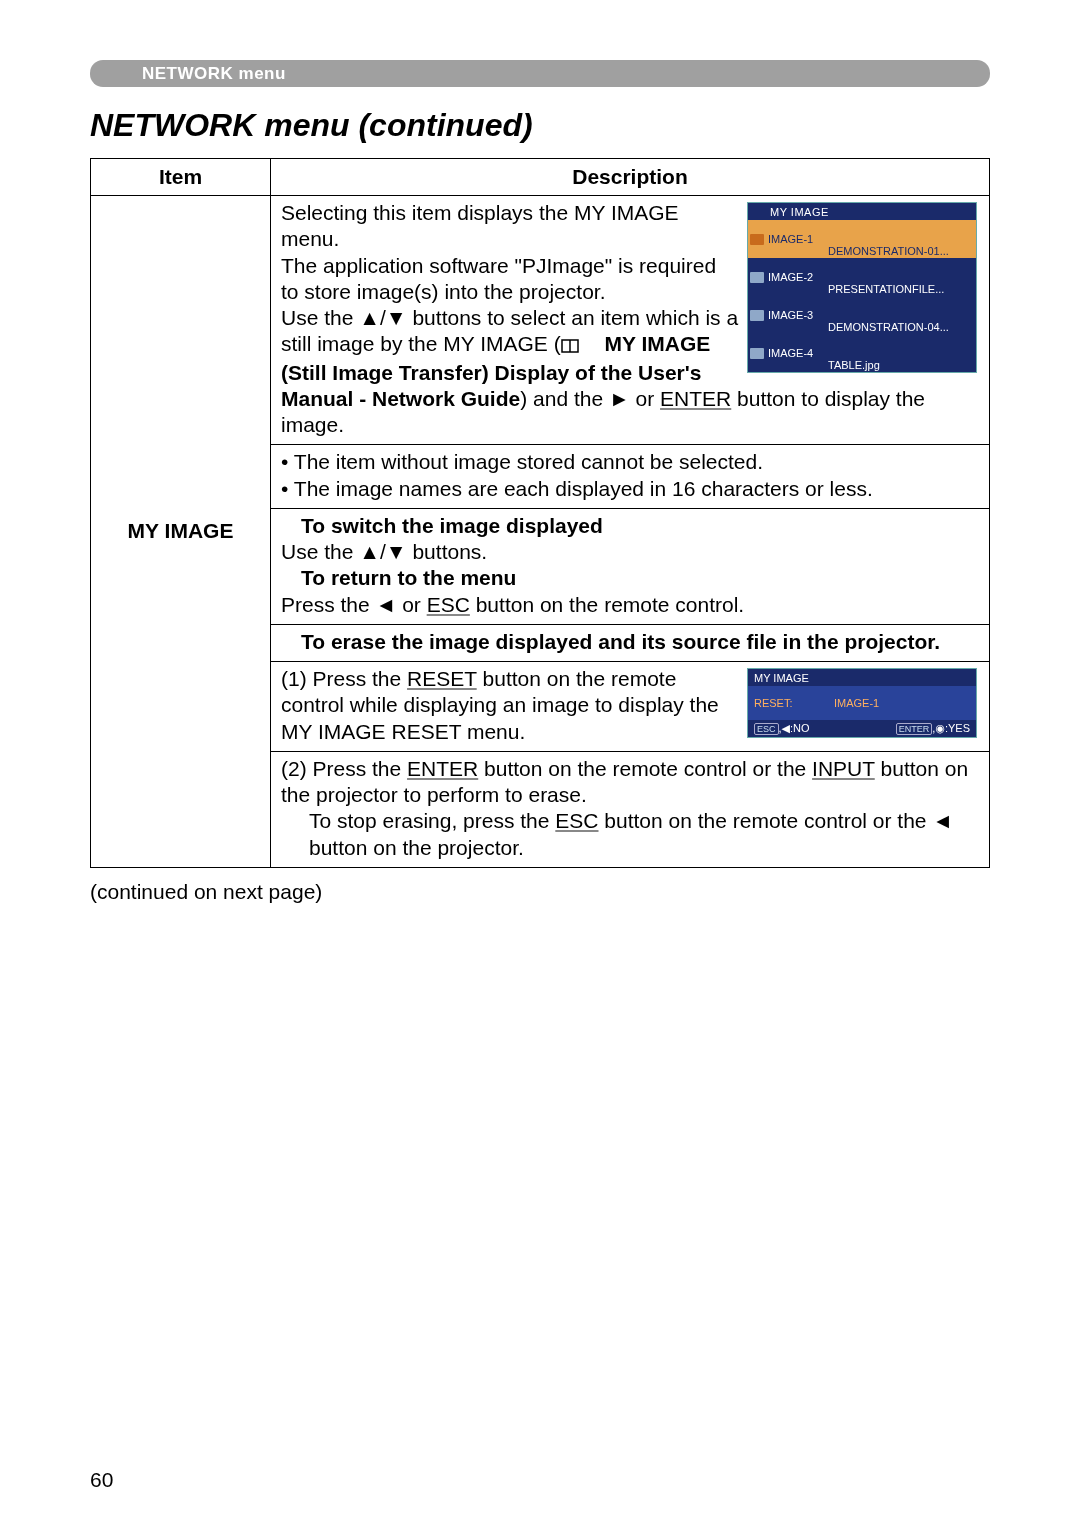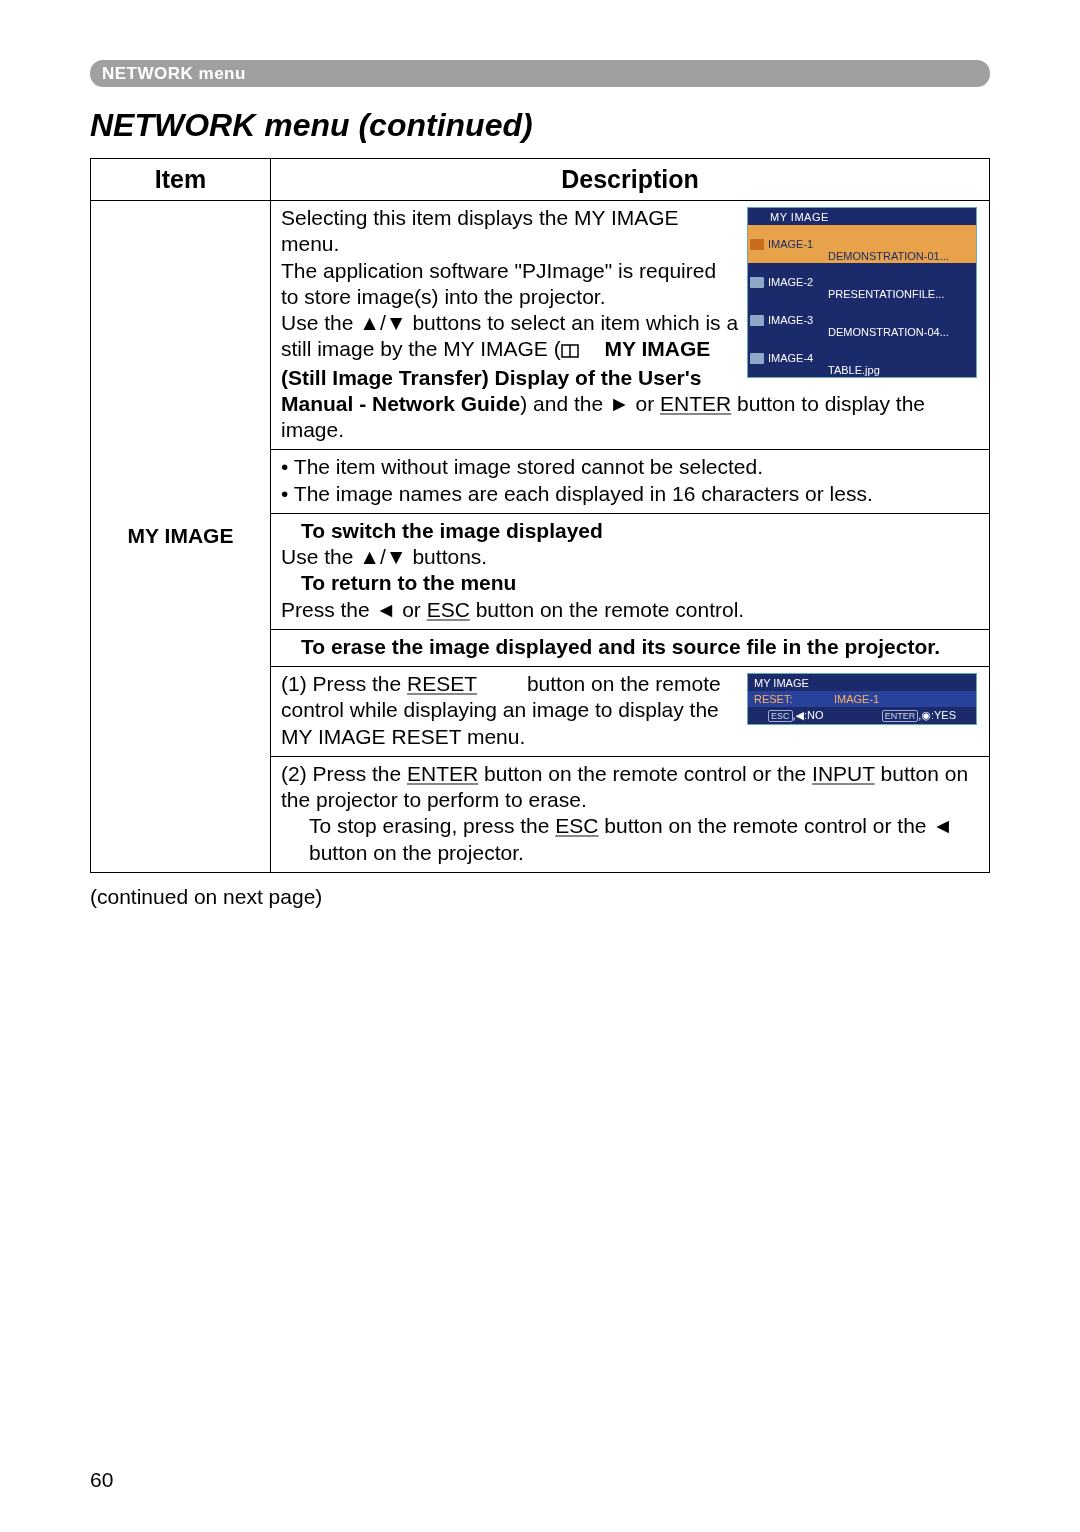"NETWORK menu" .header-bar span { margin-left: none -> 40px }
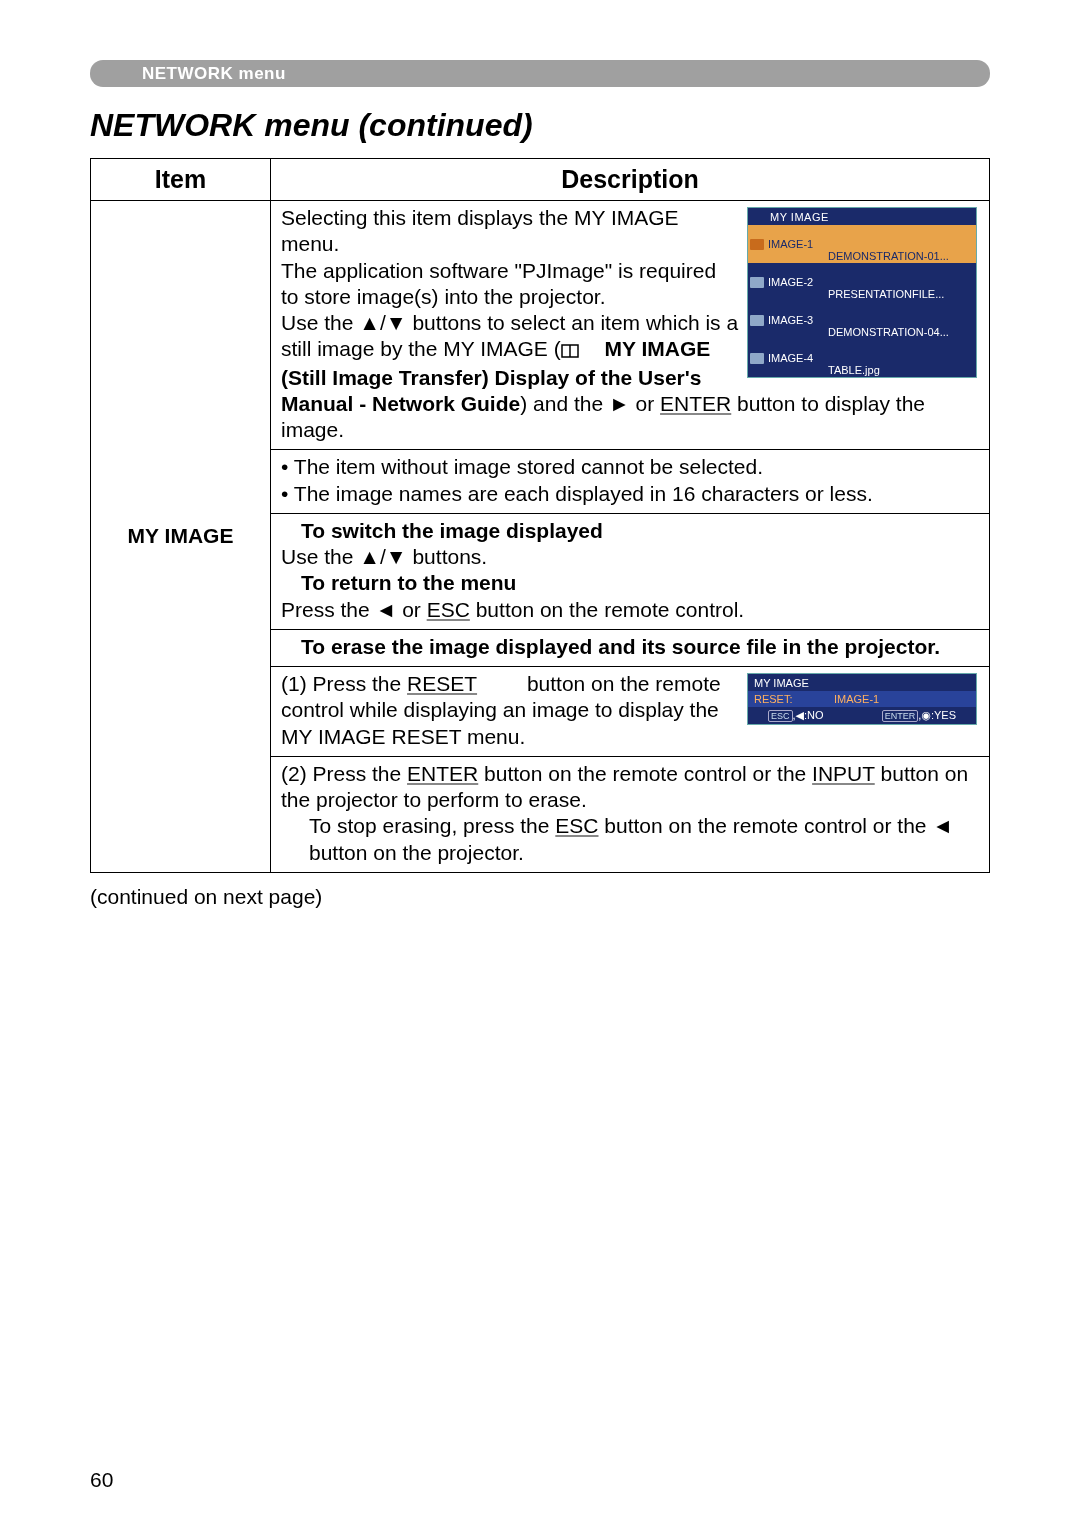"Item" table.main th { font-size: 25px -> 21px }
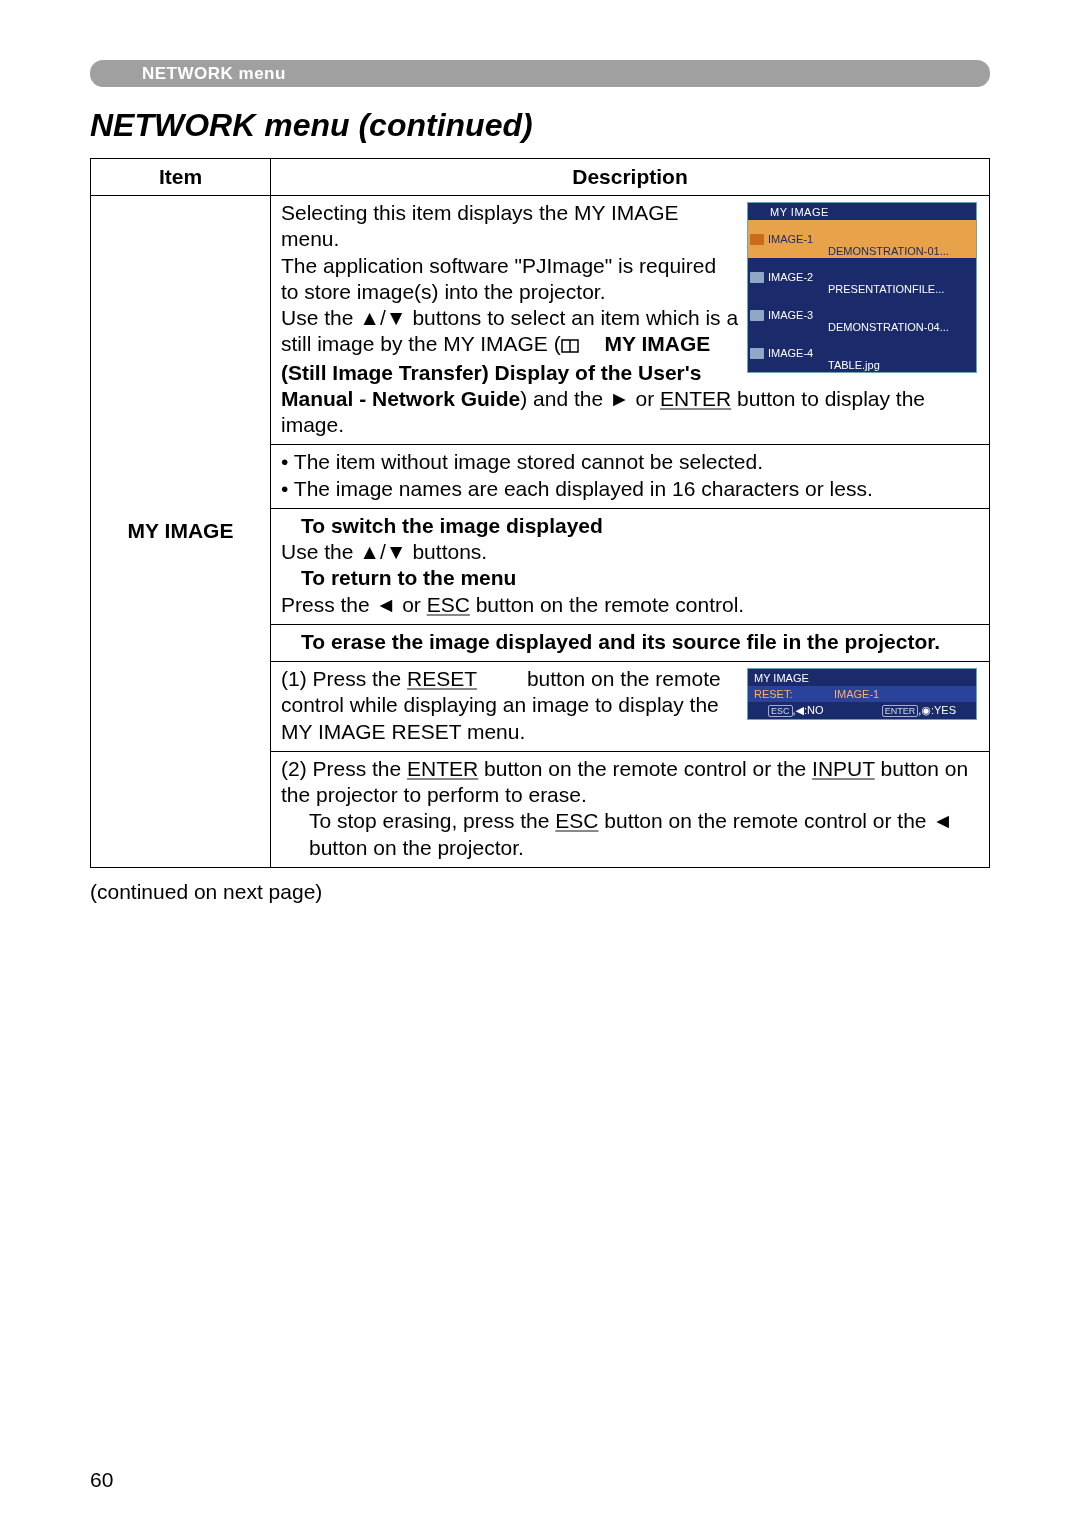"button on the remote control while" span { margin-left: 44px -> none }
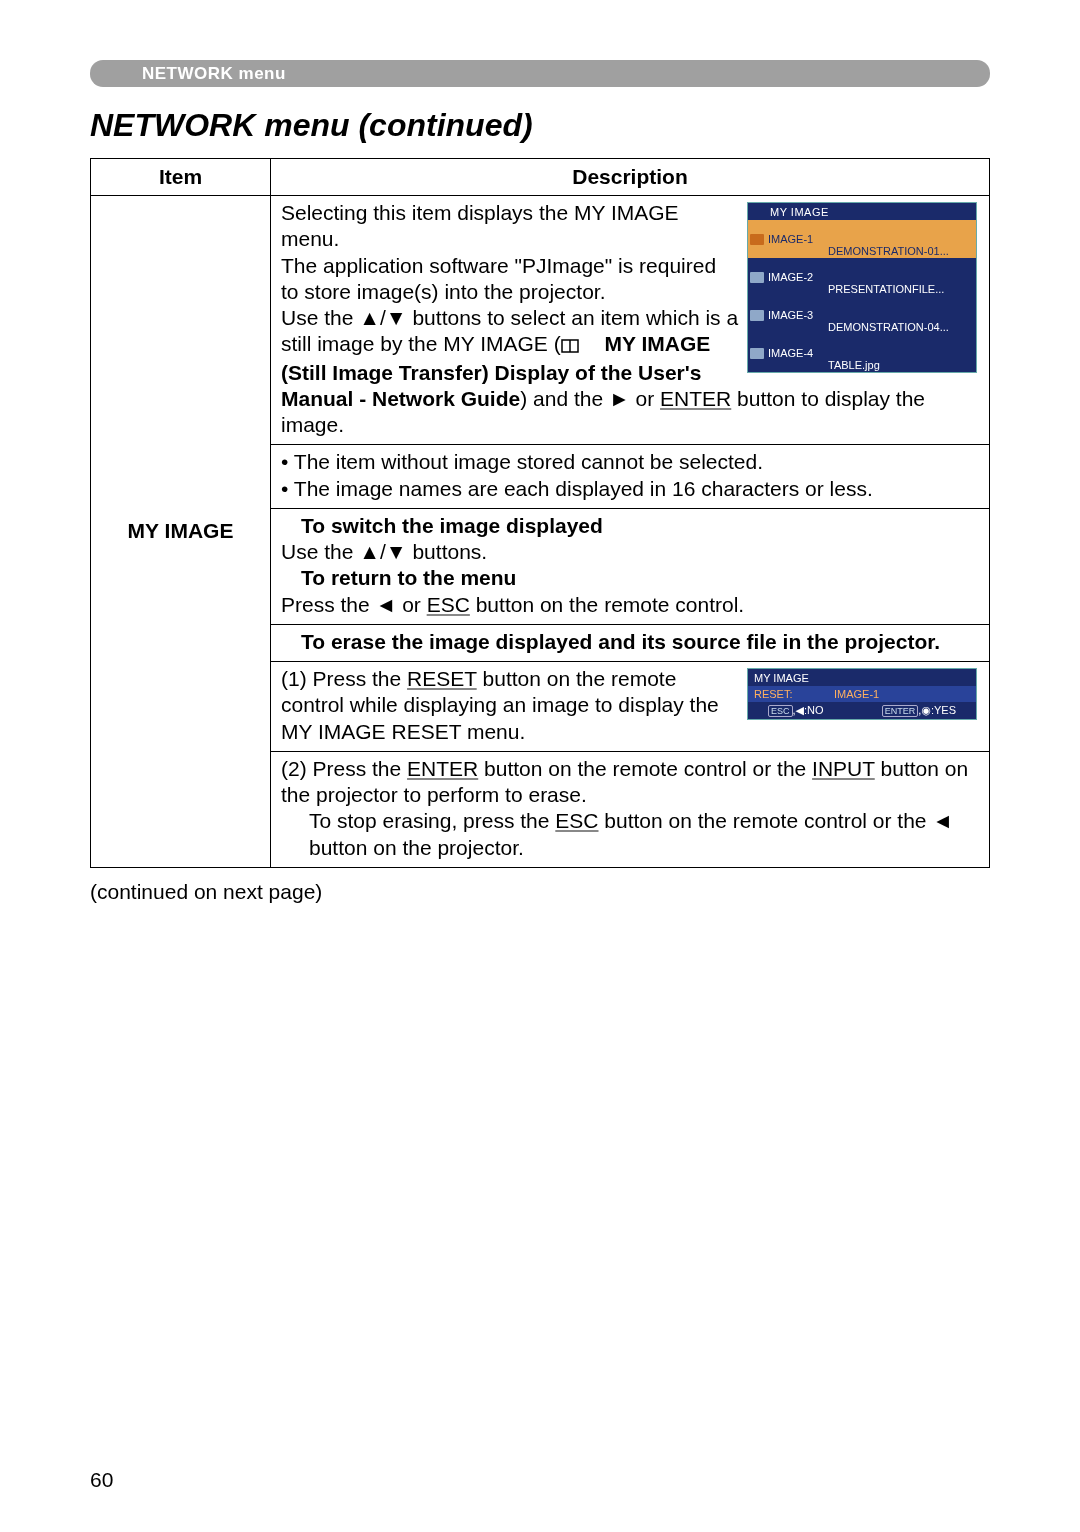"RESET:" .osd2 .row2 { padding: 2px 6px -> 11px 6px }
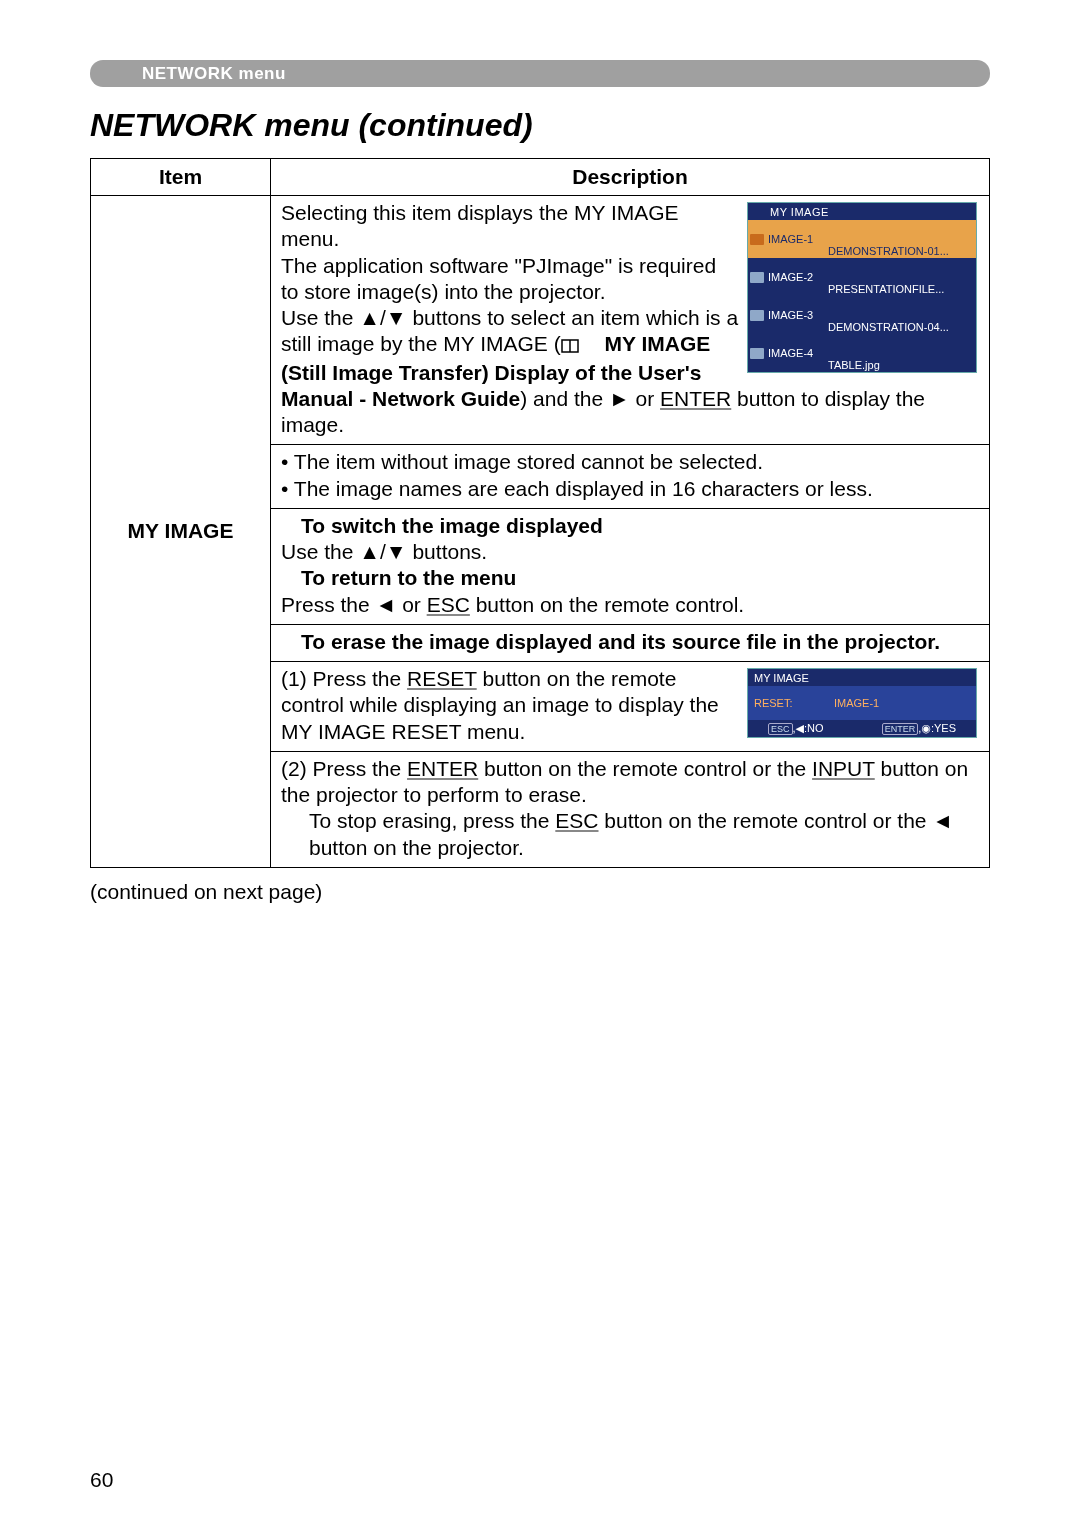"ESC ,◀:NO" .osd2 .row3 { padding: 2px 20px -> 2px 6px }
